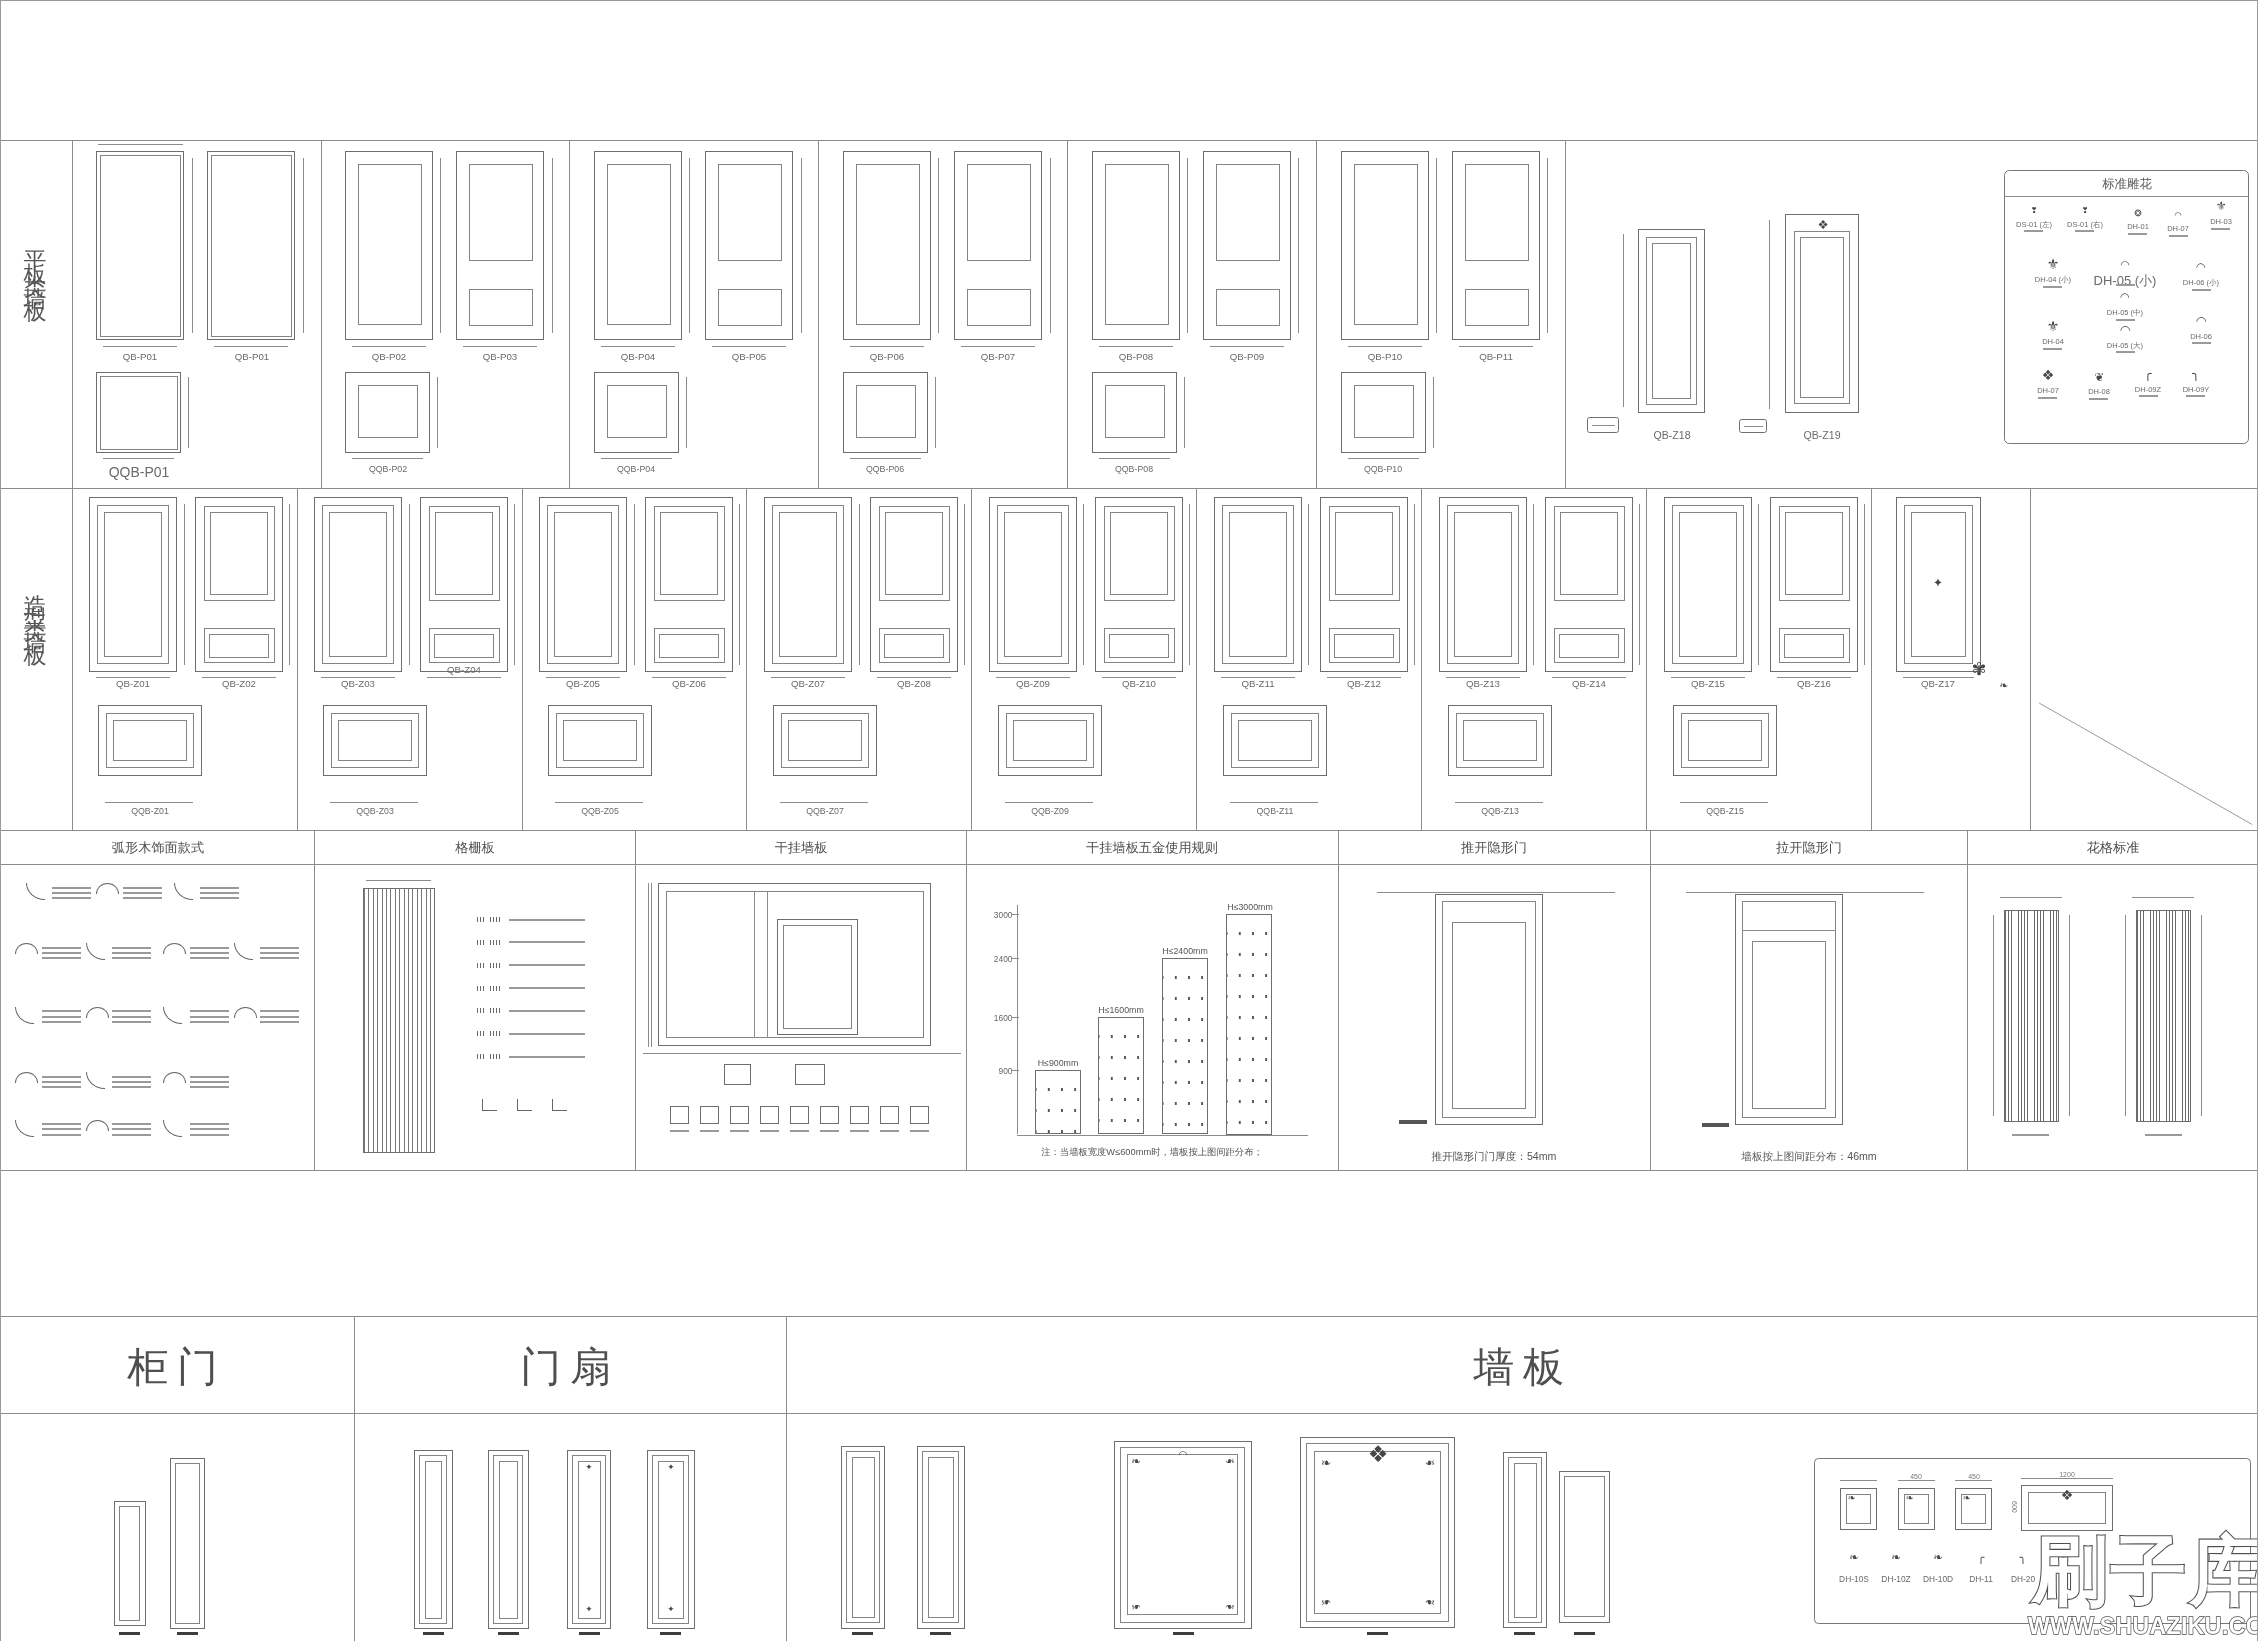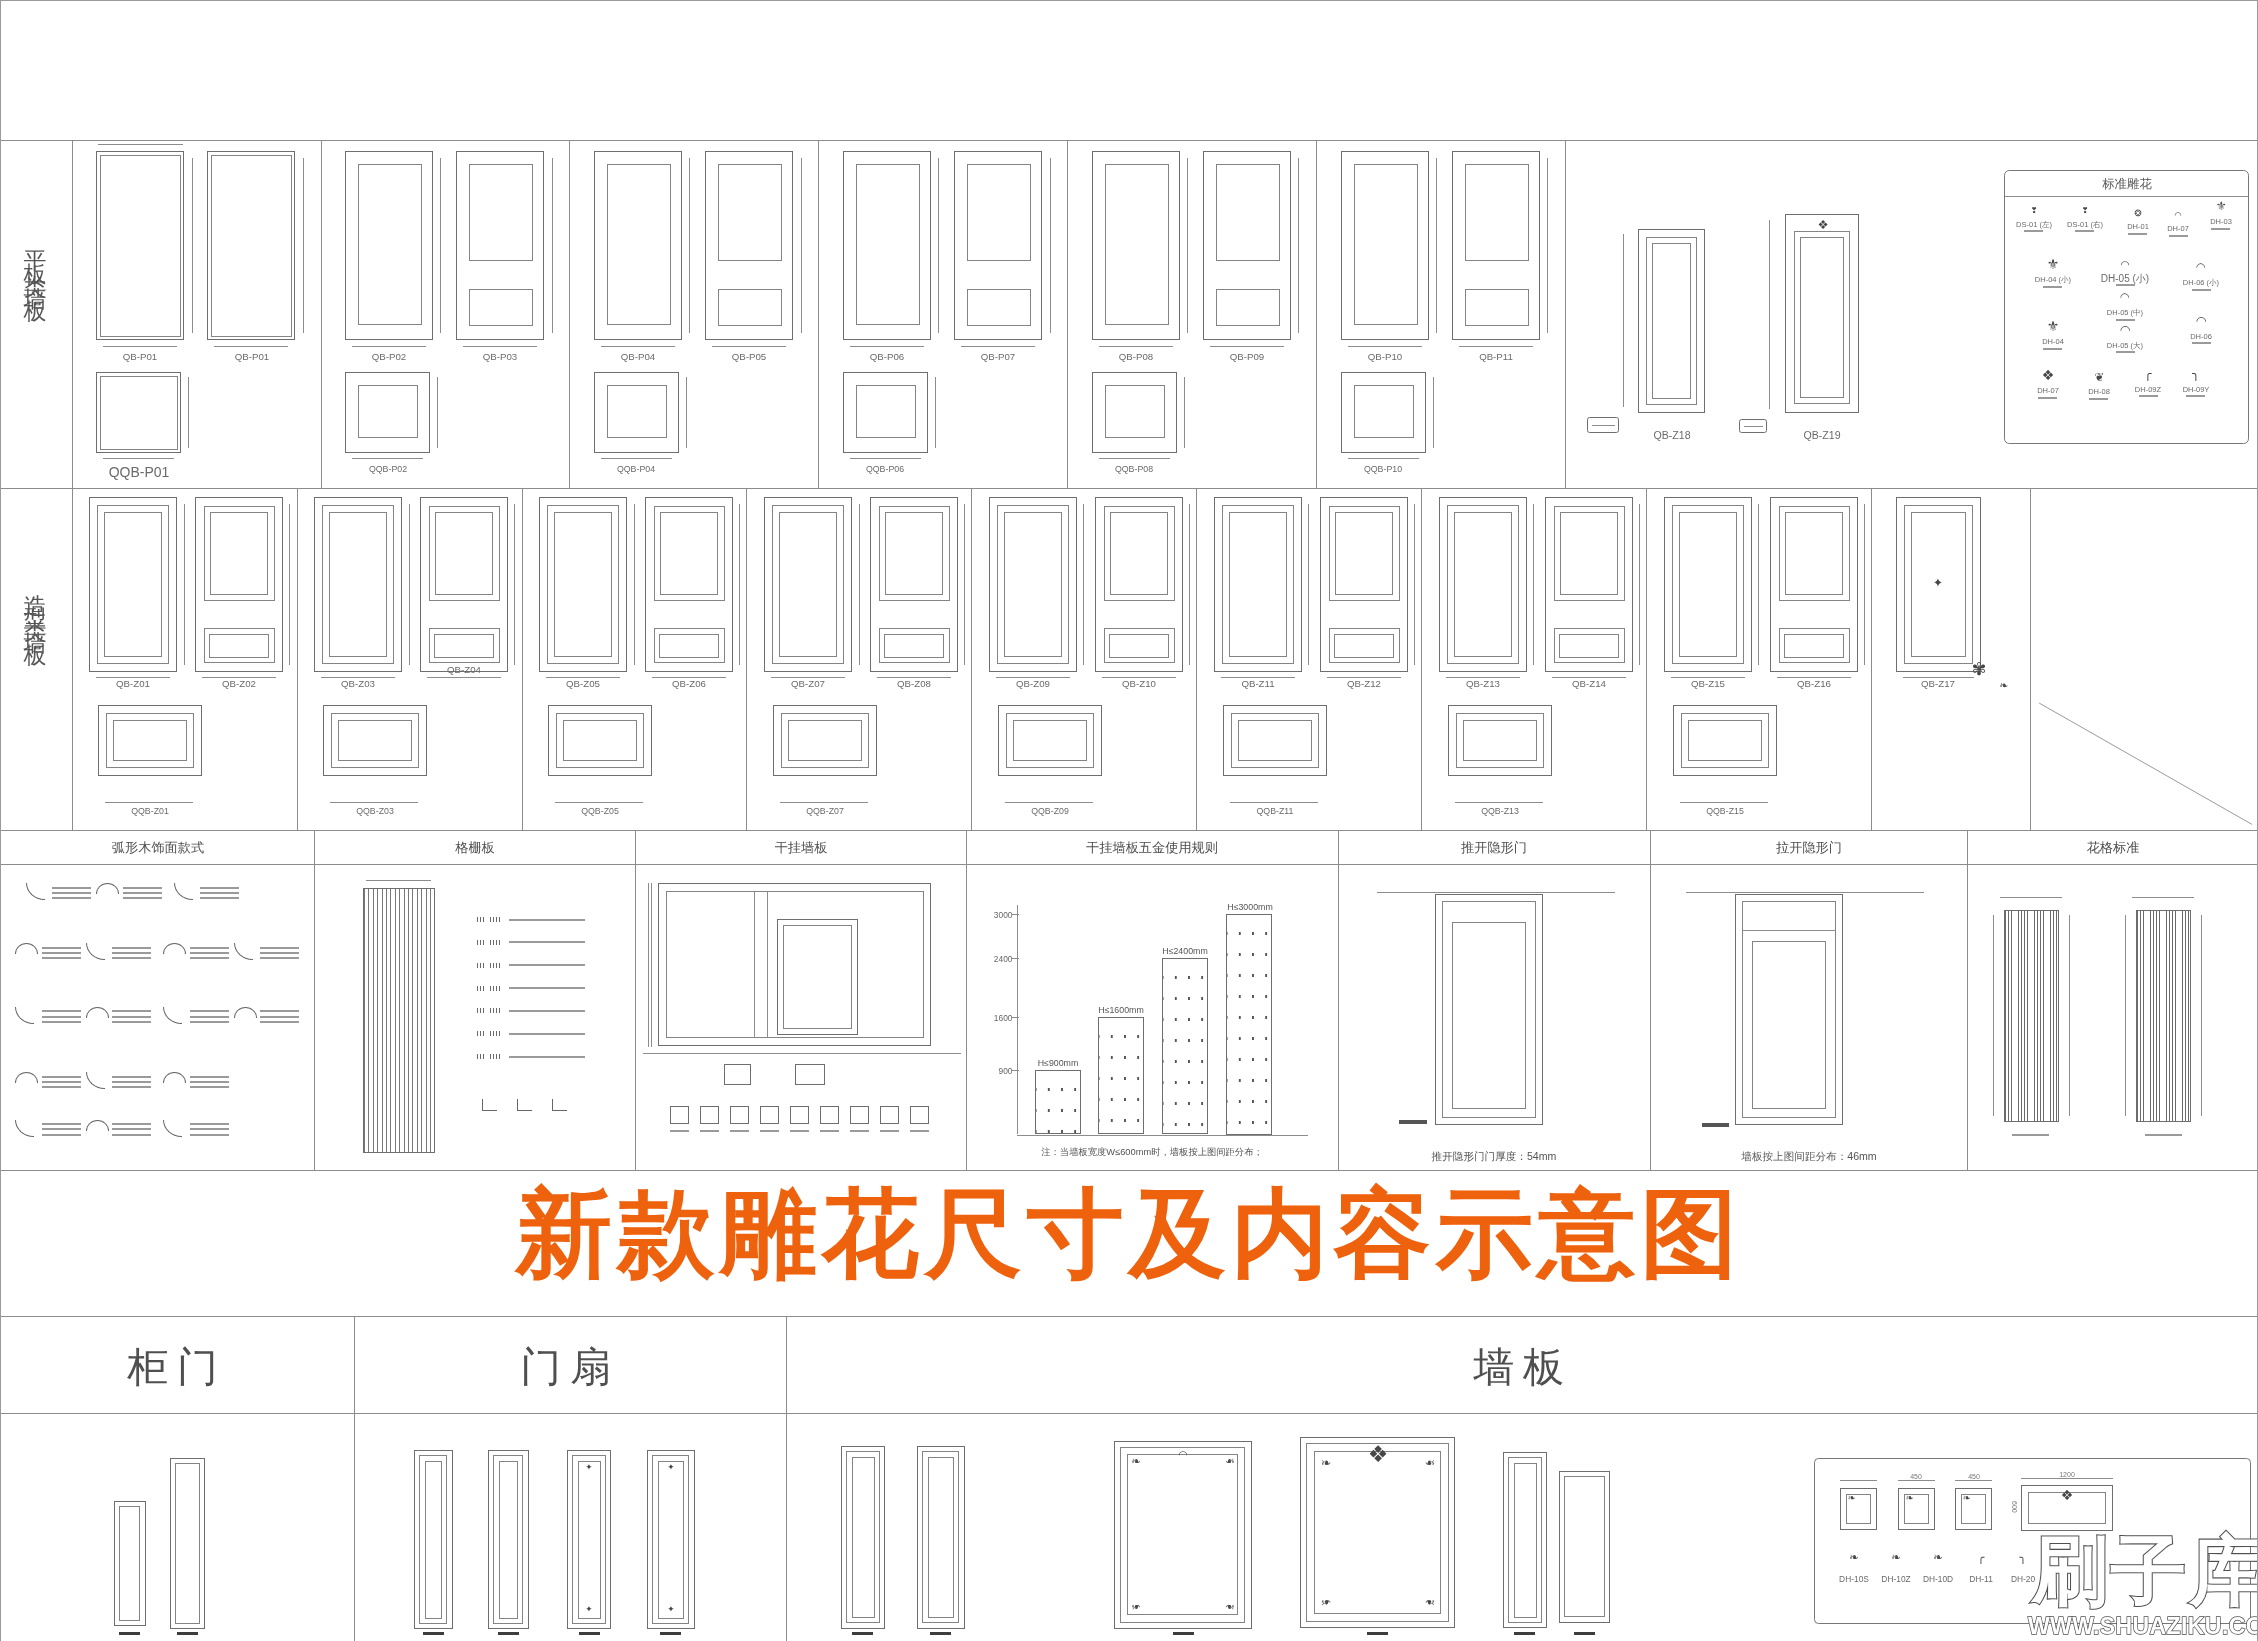"DH-05 (小)" span.lbl { font-size: 10px -> 13px }
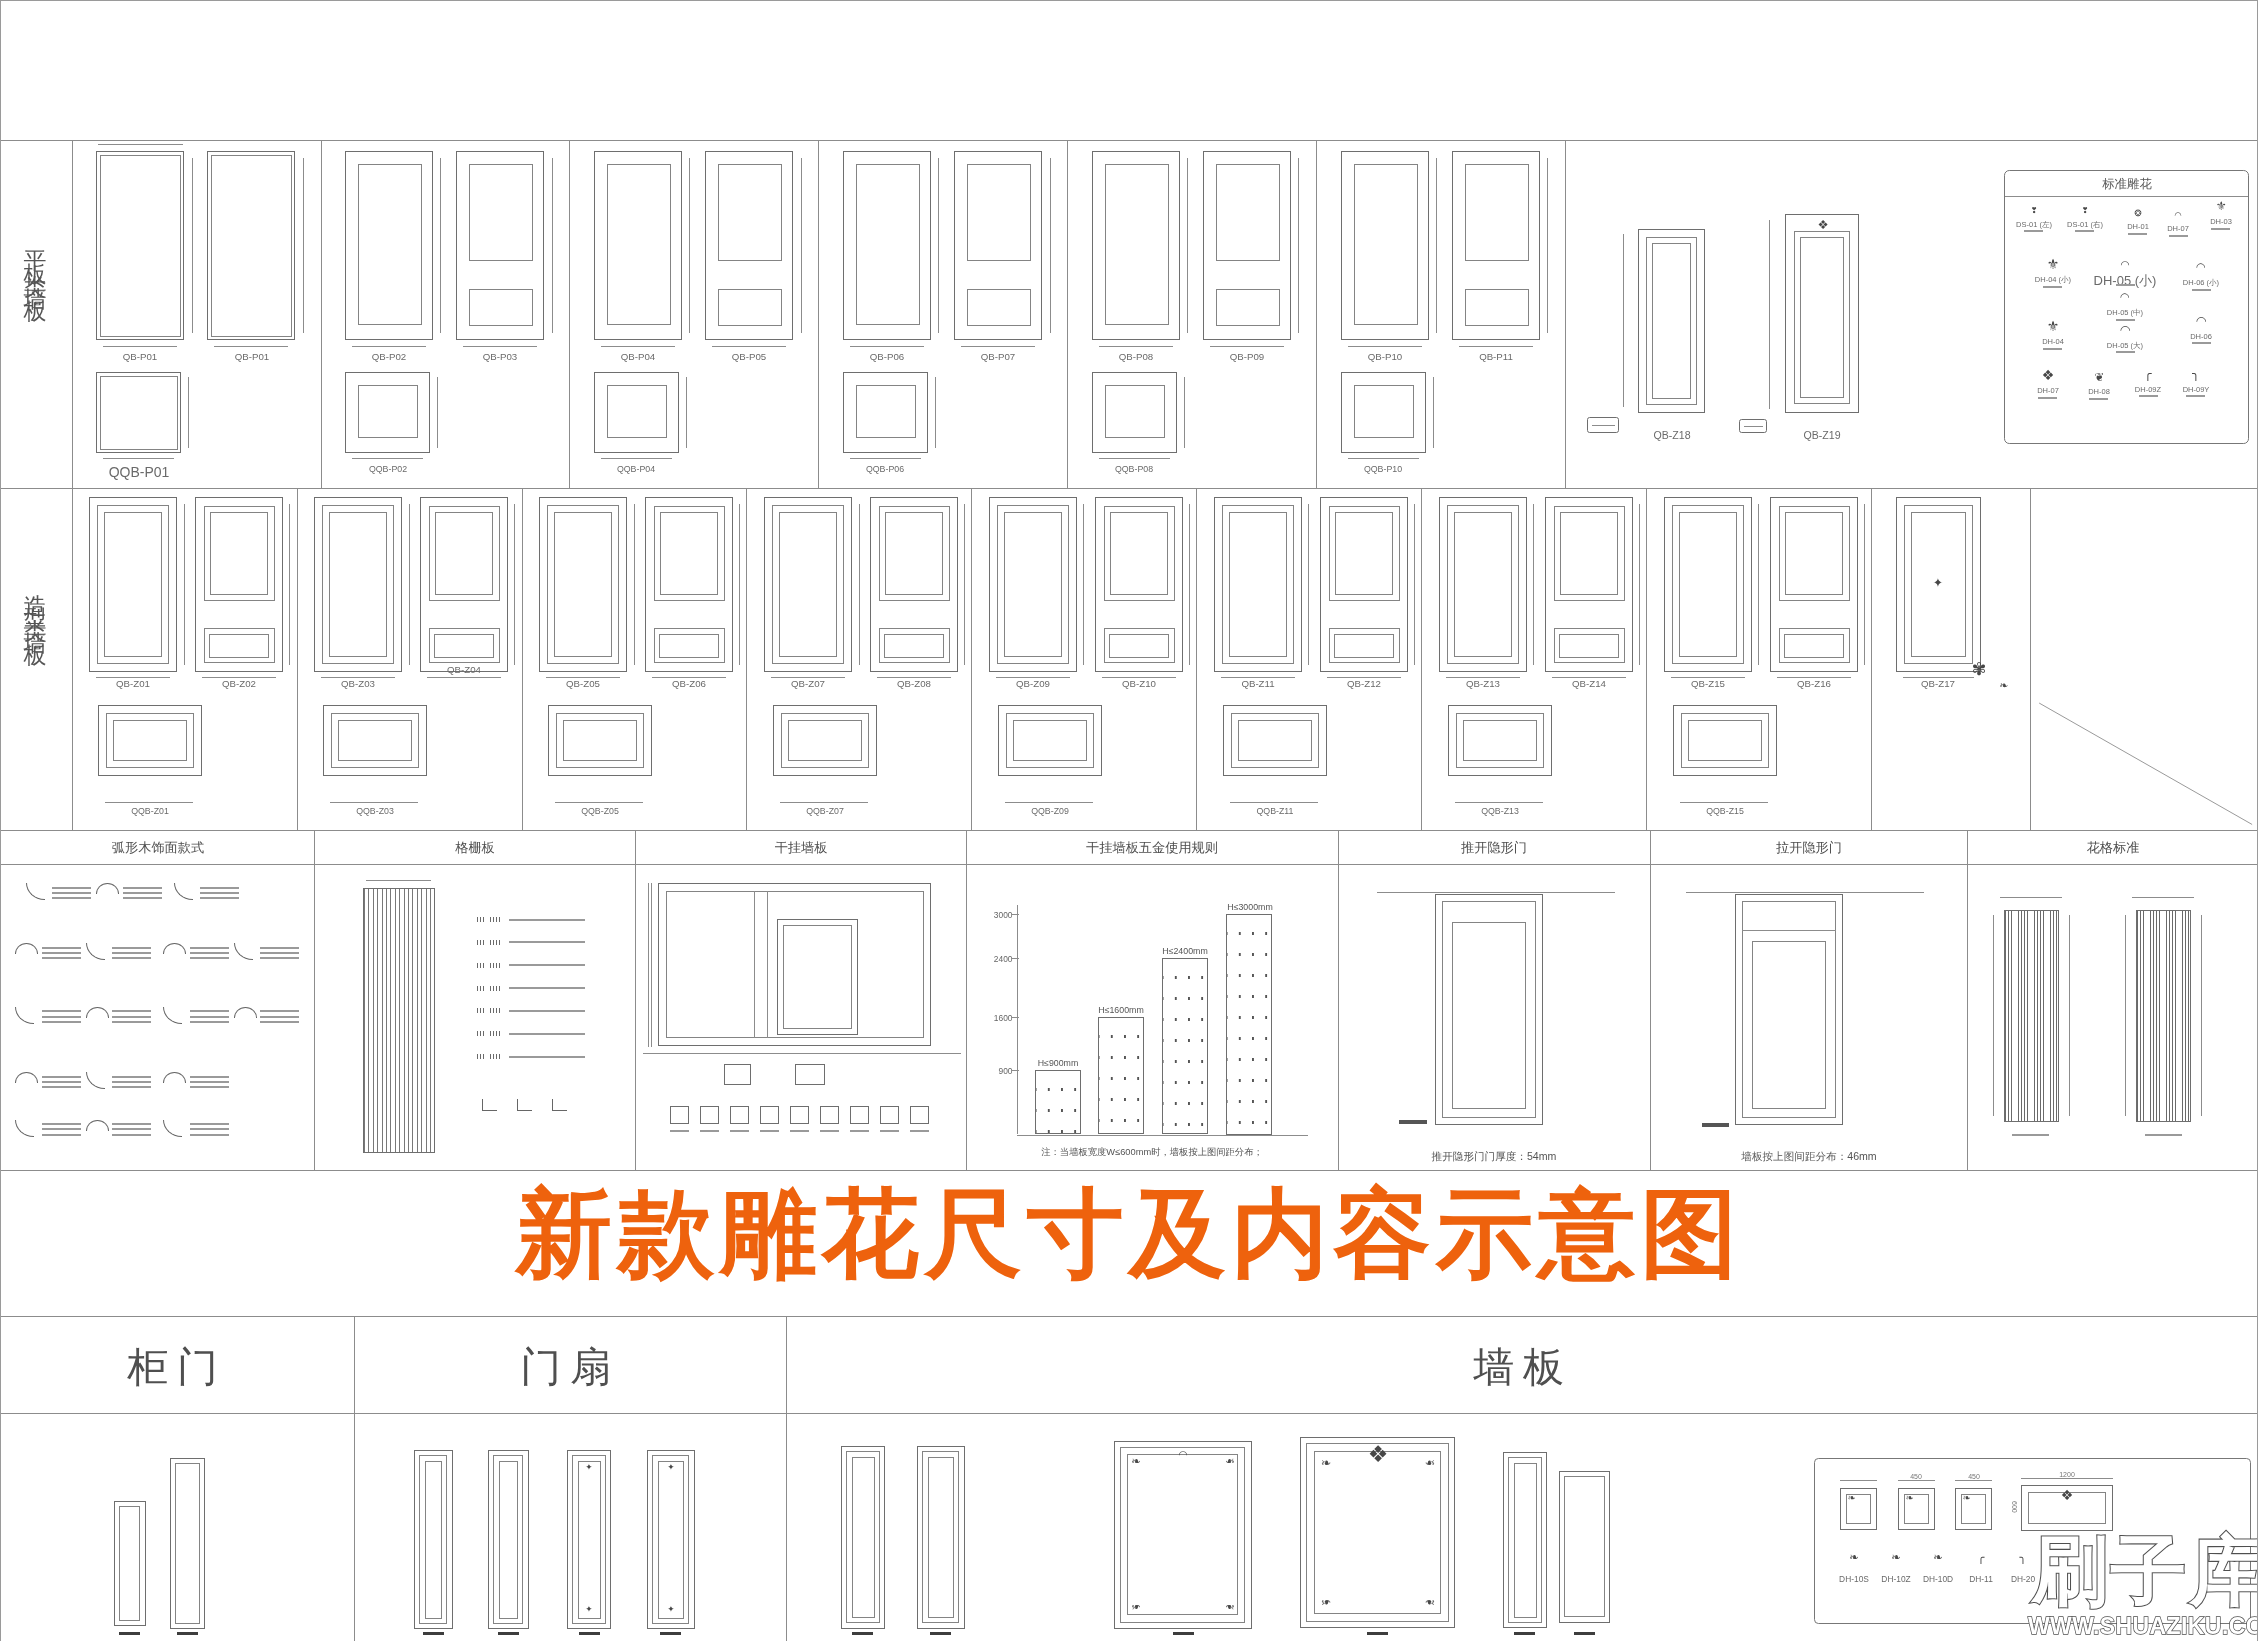"新款雕花尺寸及内容示意图" div.big-title { html: <div>新款雕花尺寸及内容示意图</div> -> none }
